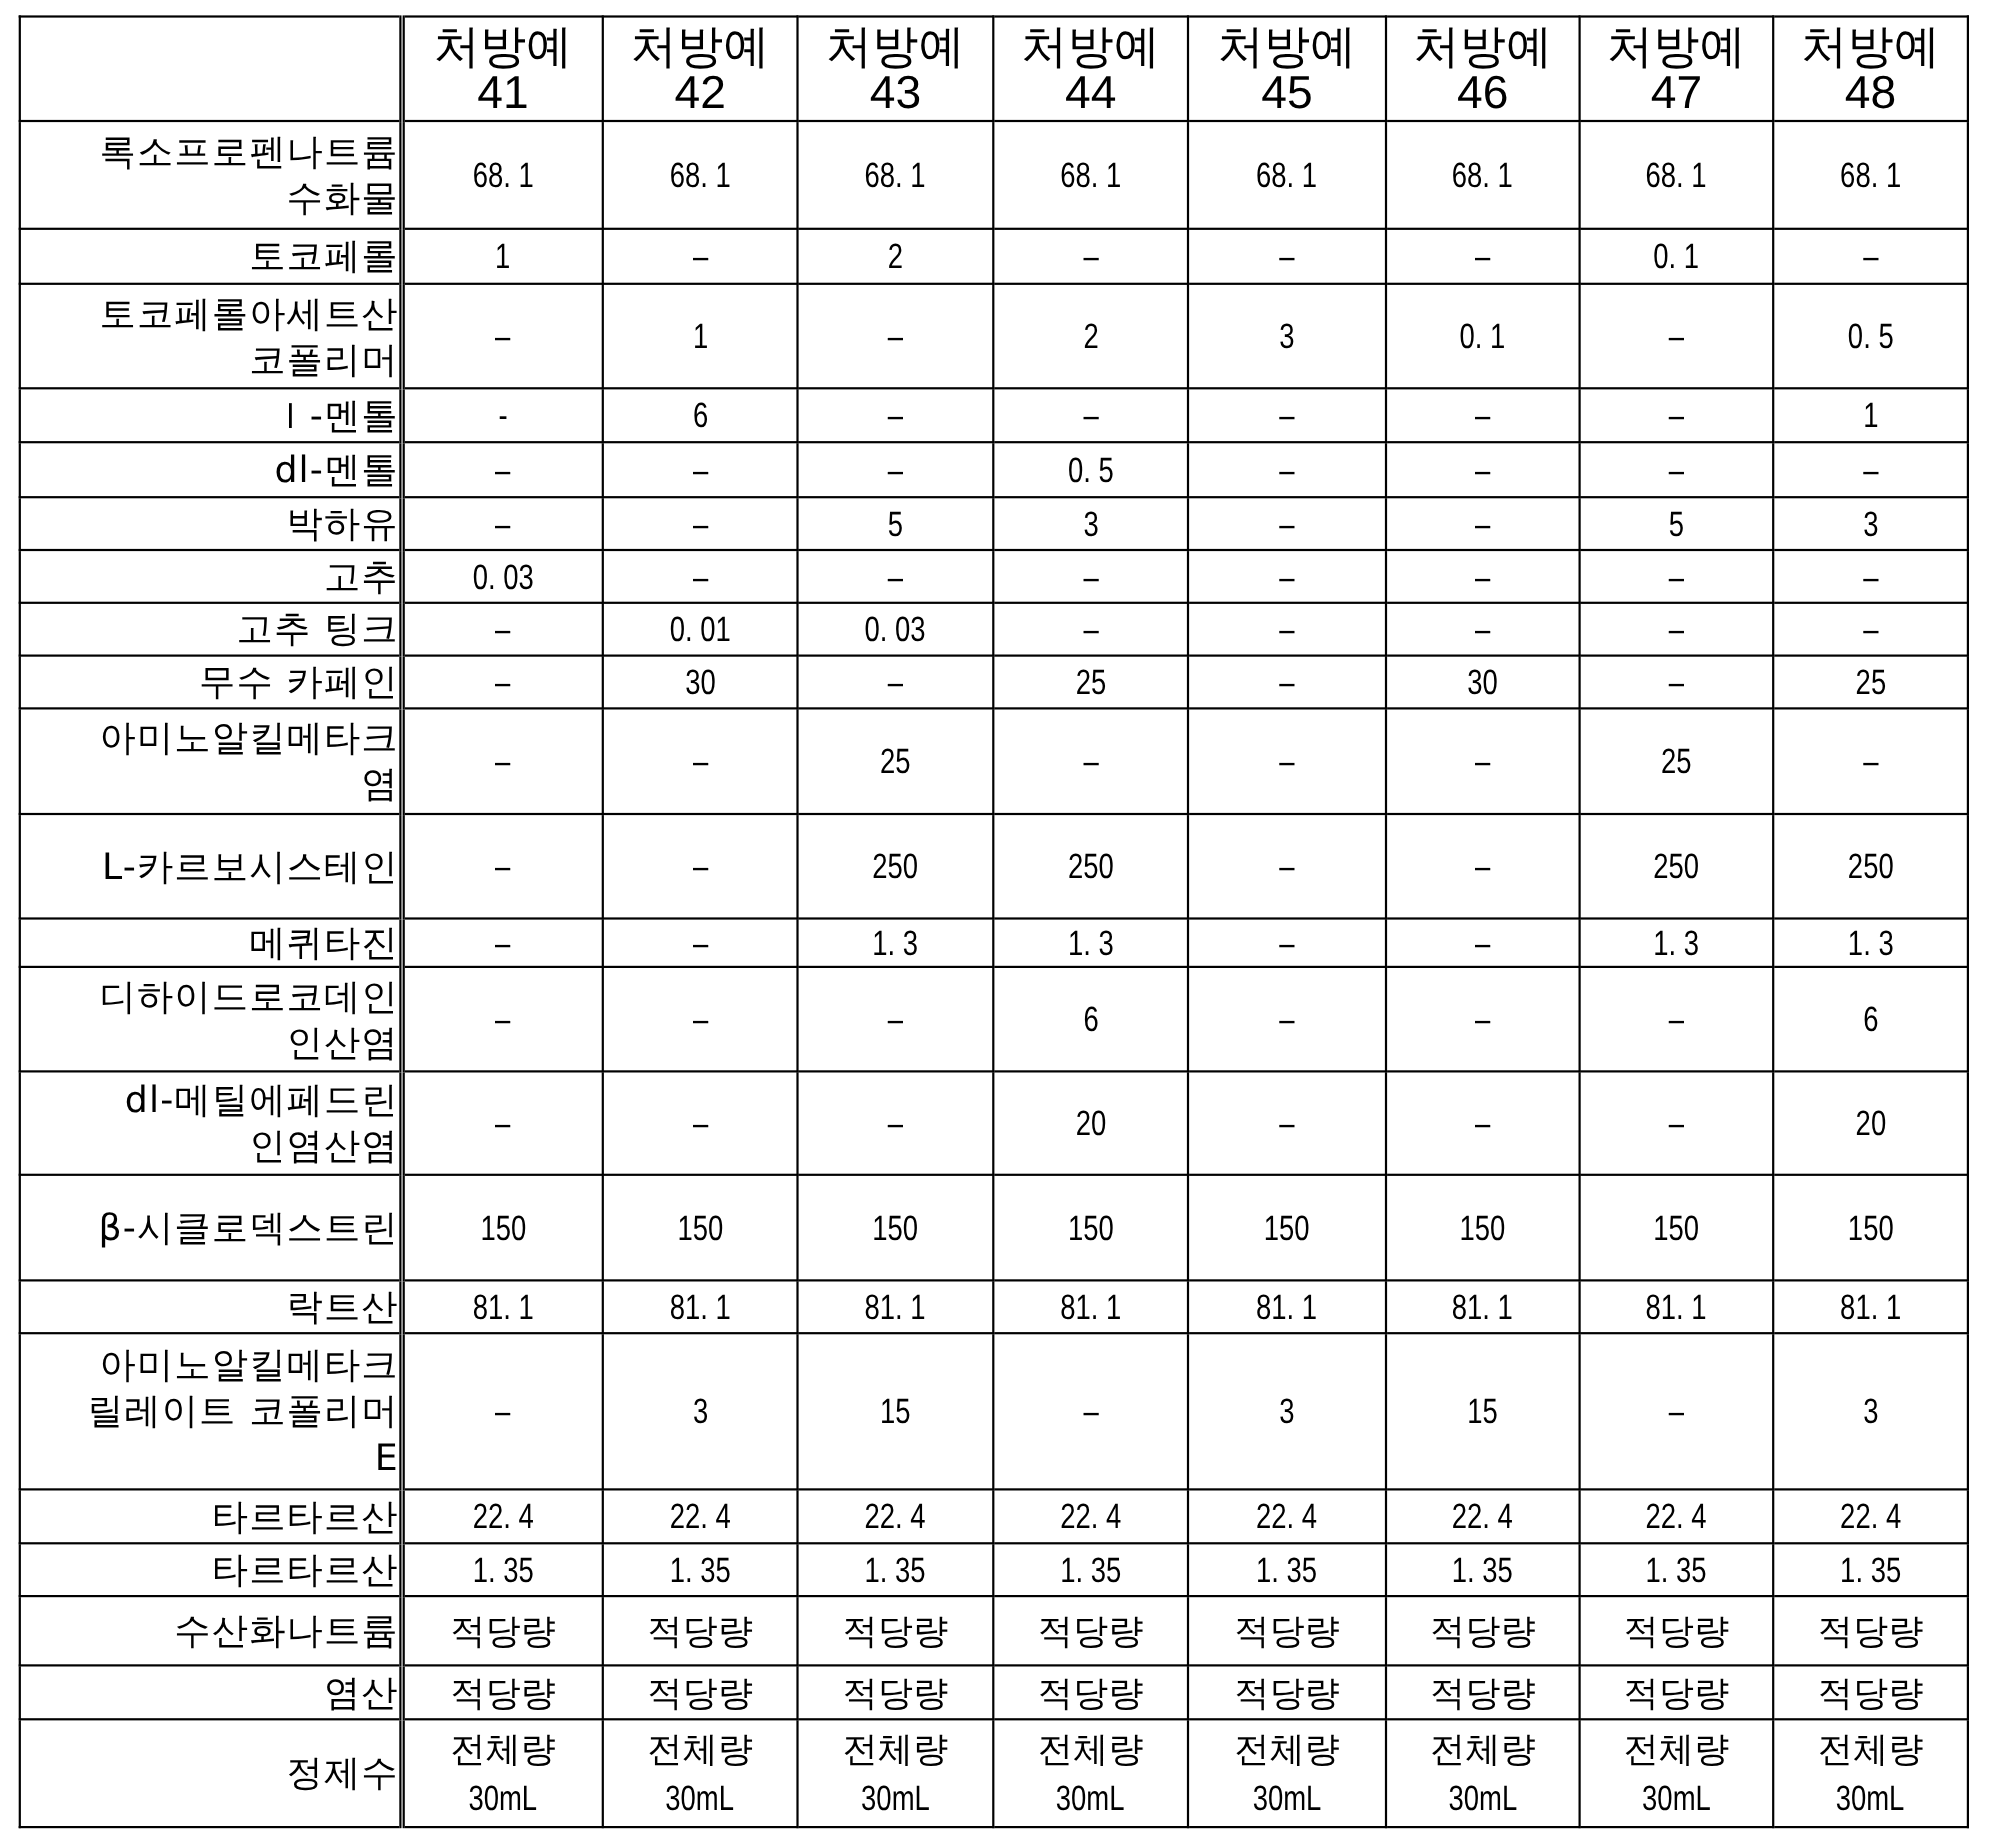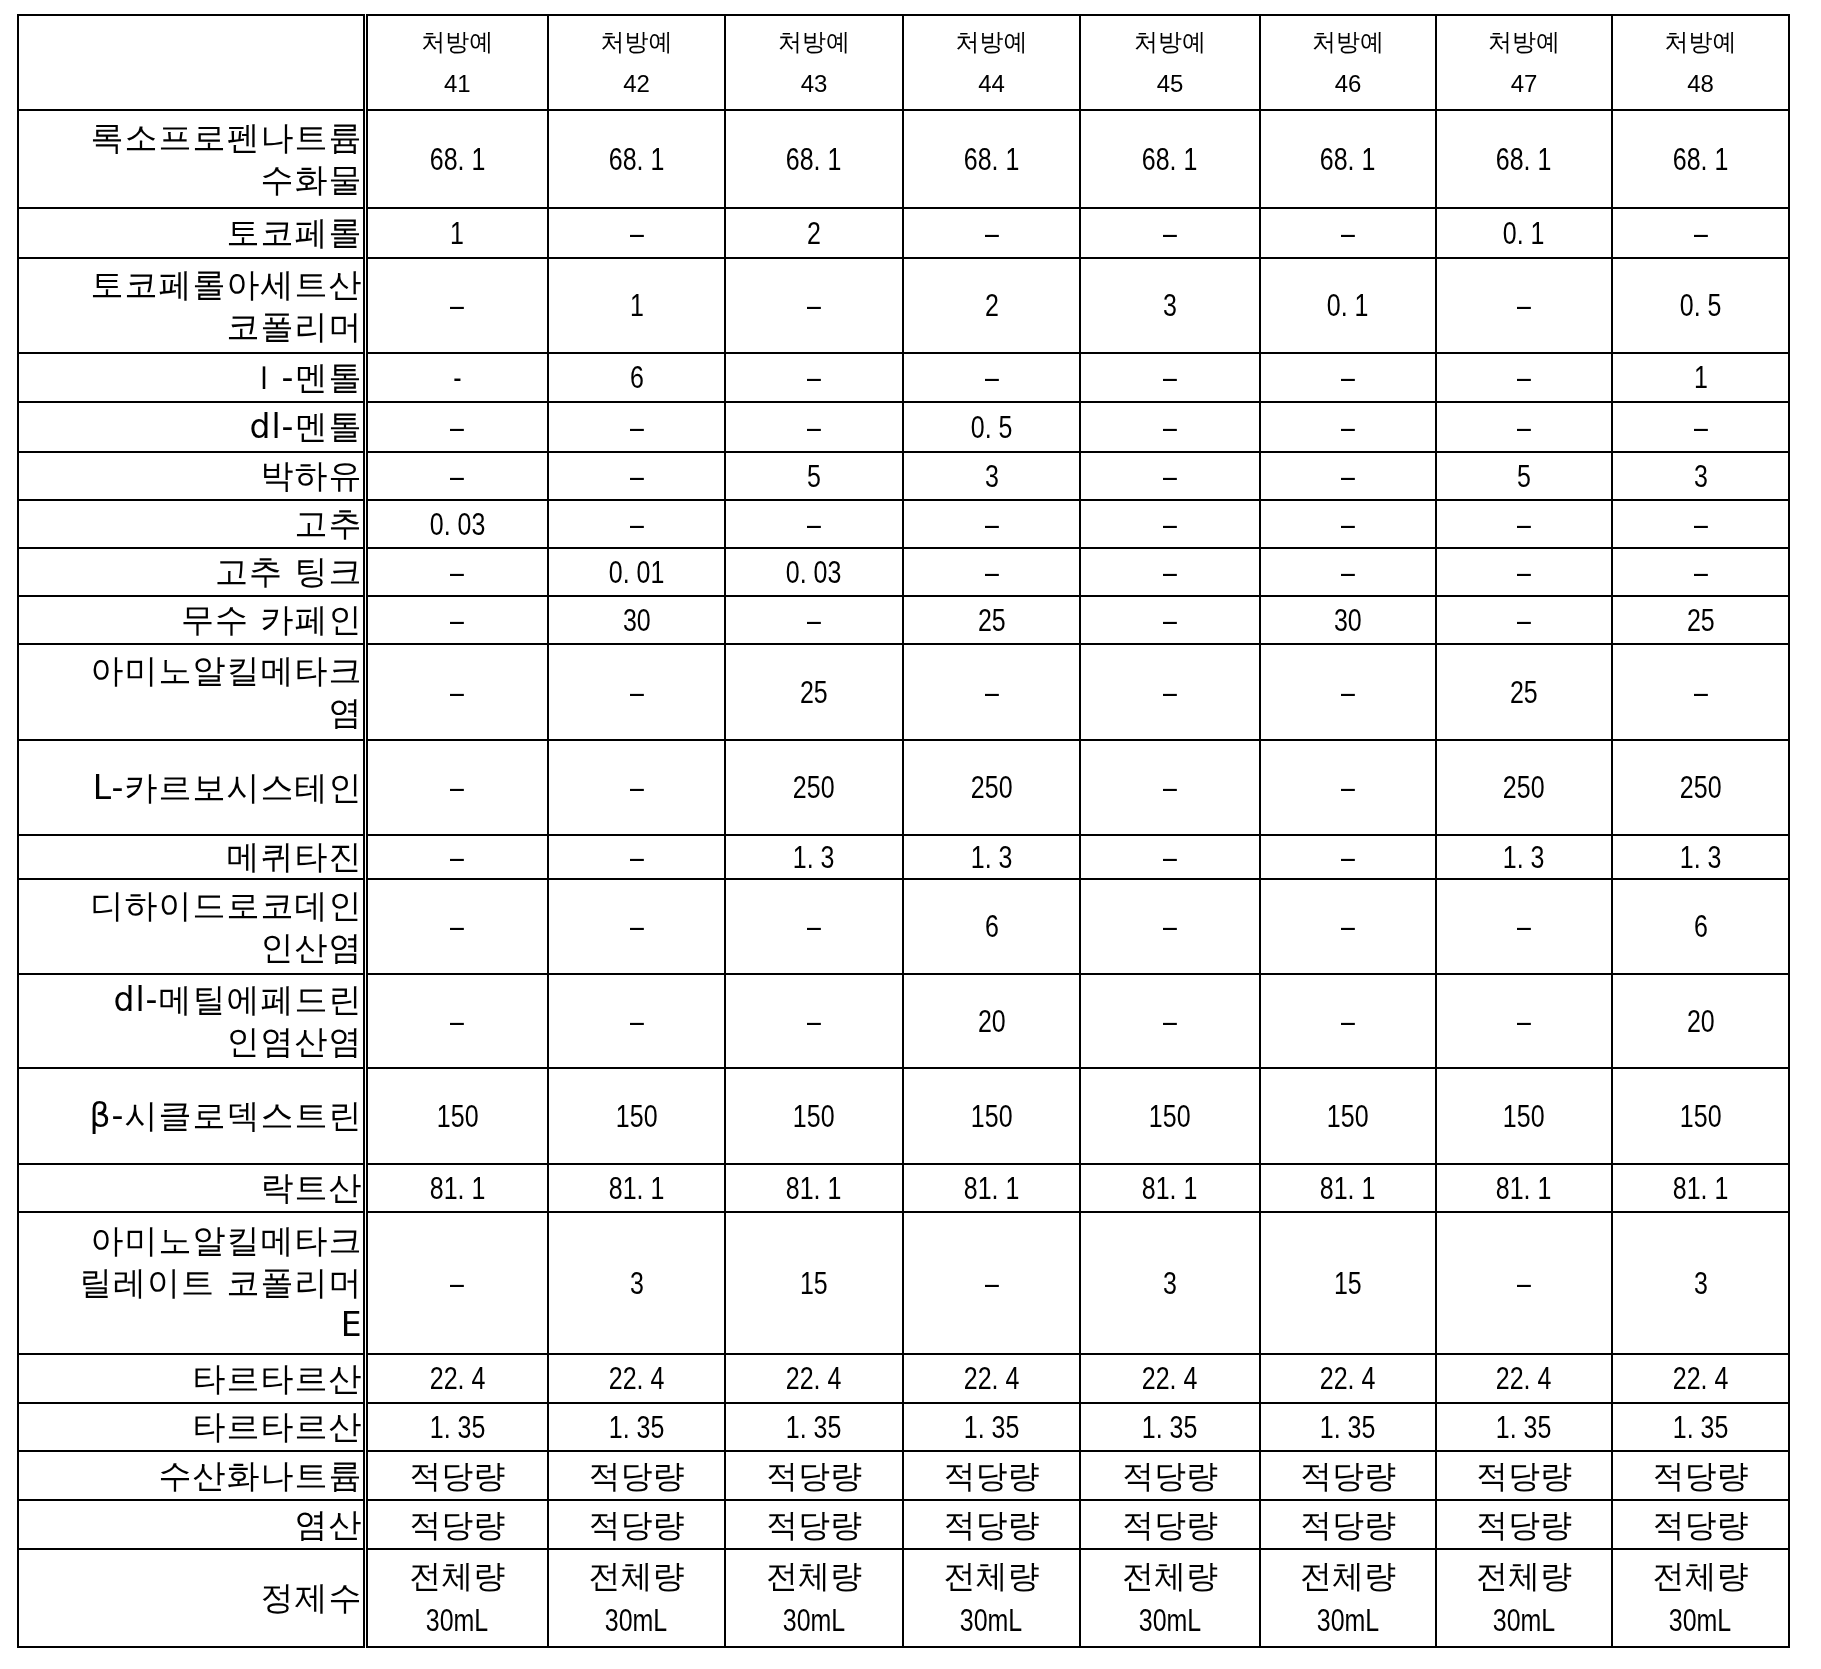"처방예" #tbl th { font-size: 24px -> 42px }
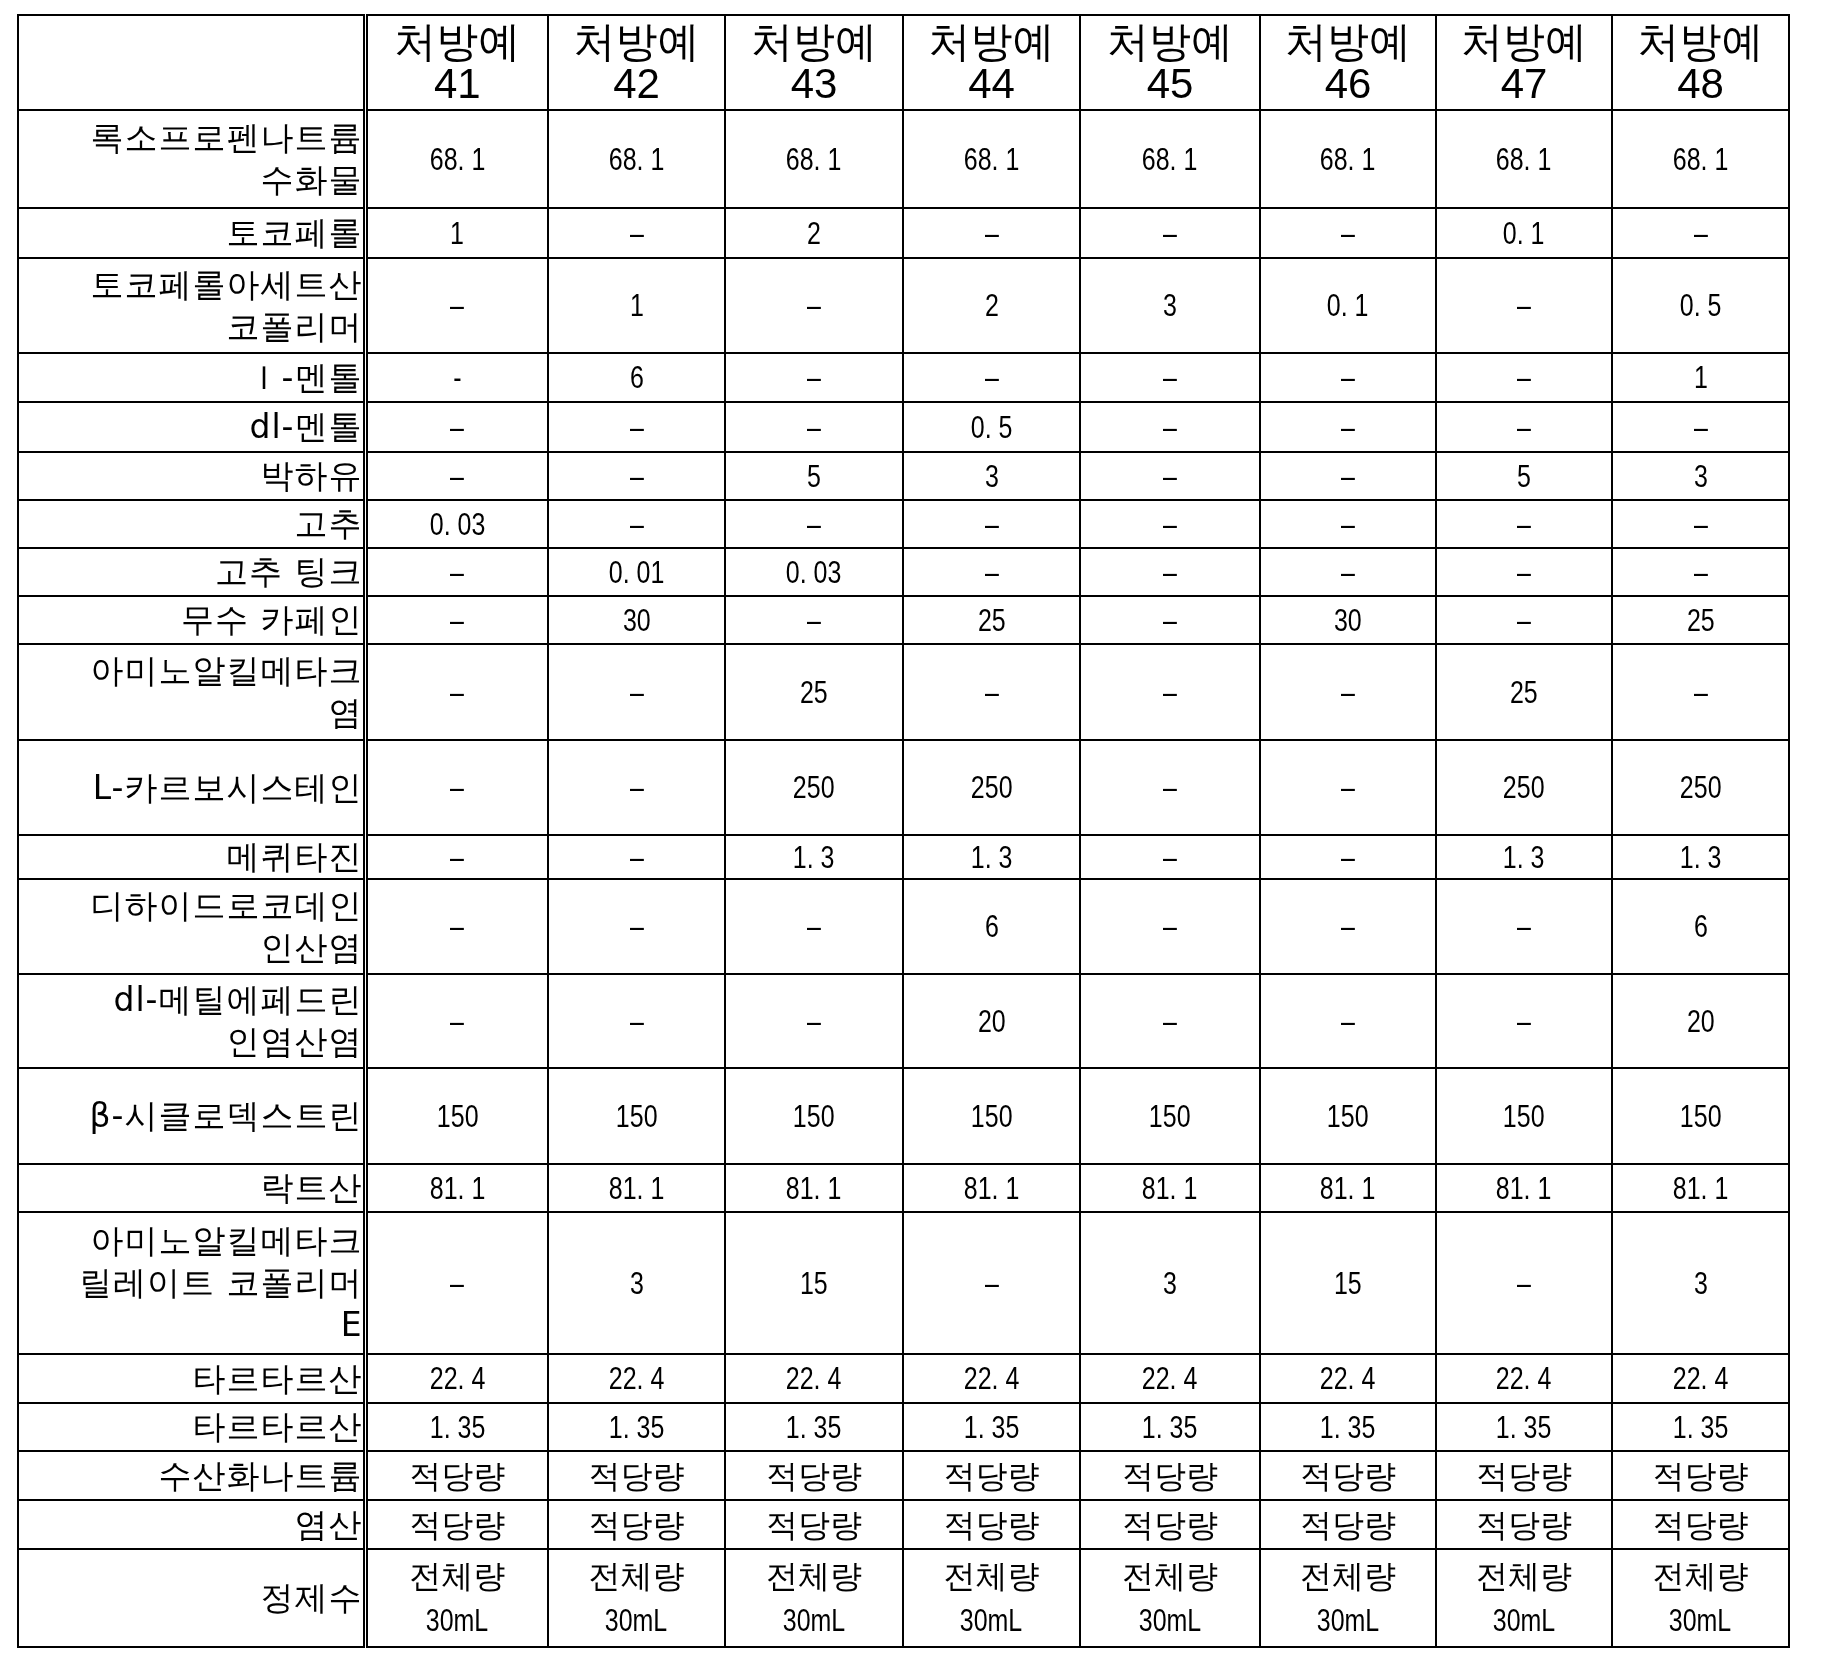"수산화나트륨" tr { height: 49px -> 63px }
